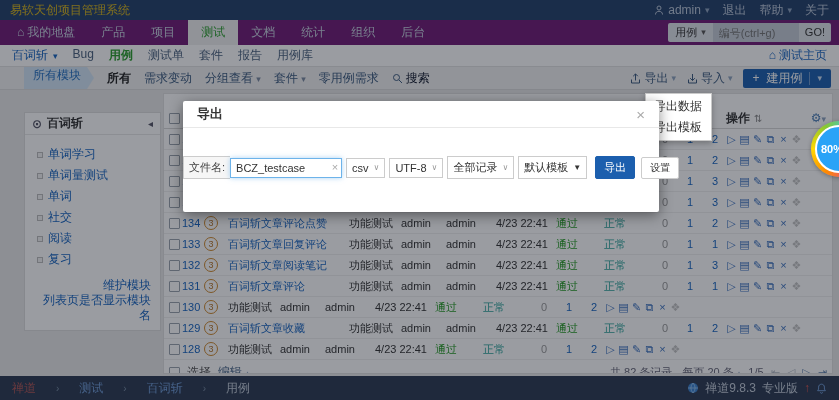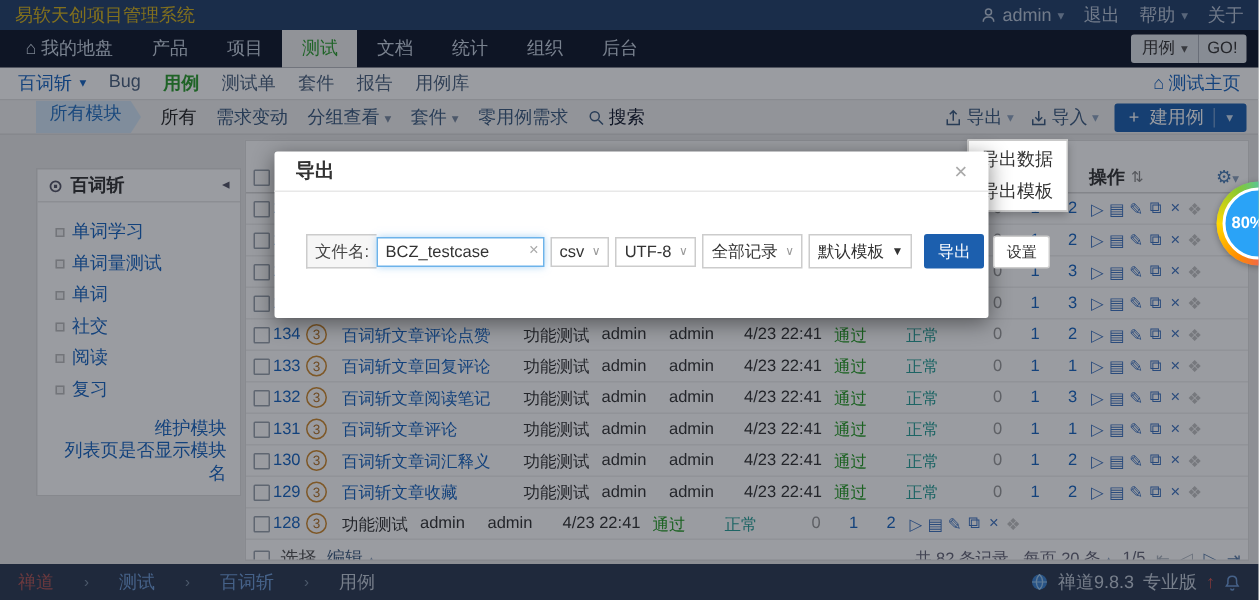"⌂ 我的地盘" .mainnav { background: #0f172a -> #701a75 }
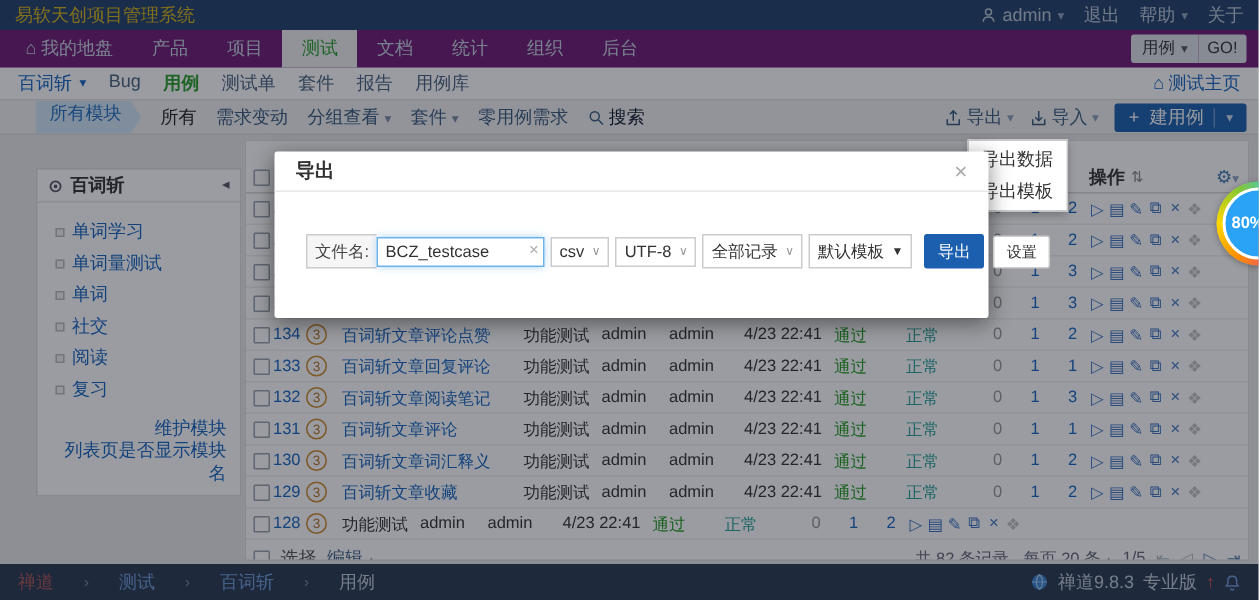"编号(ctrl+g)" input.id-input { html: none -> <input> }
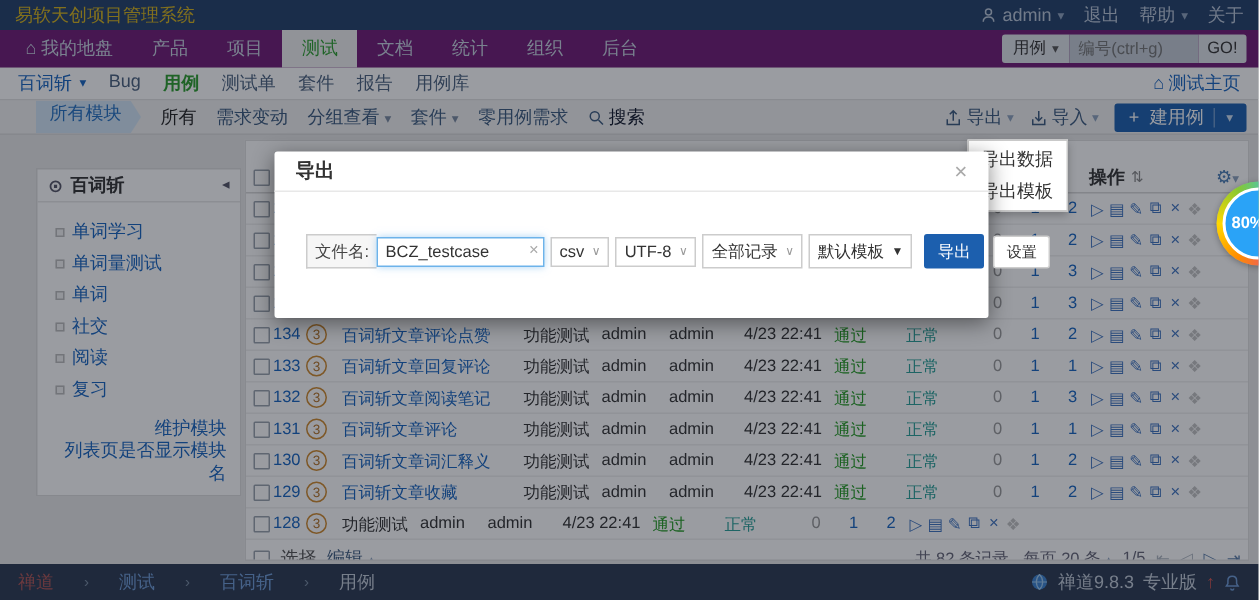"所有" .flt.bold { font-weight: normal -> bold }
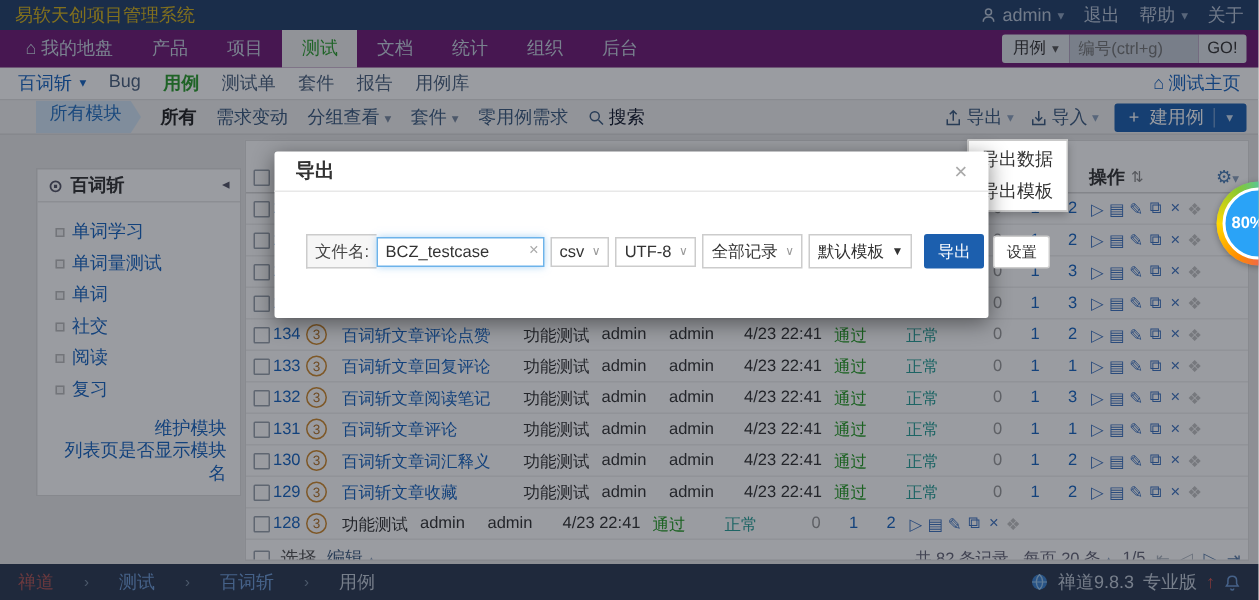"文件名:" .m-body { padding: 0 21px -> 0 0 }
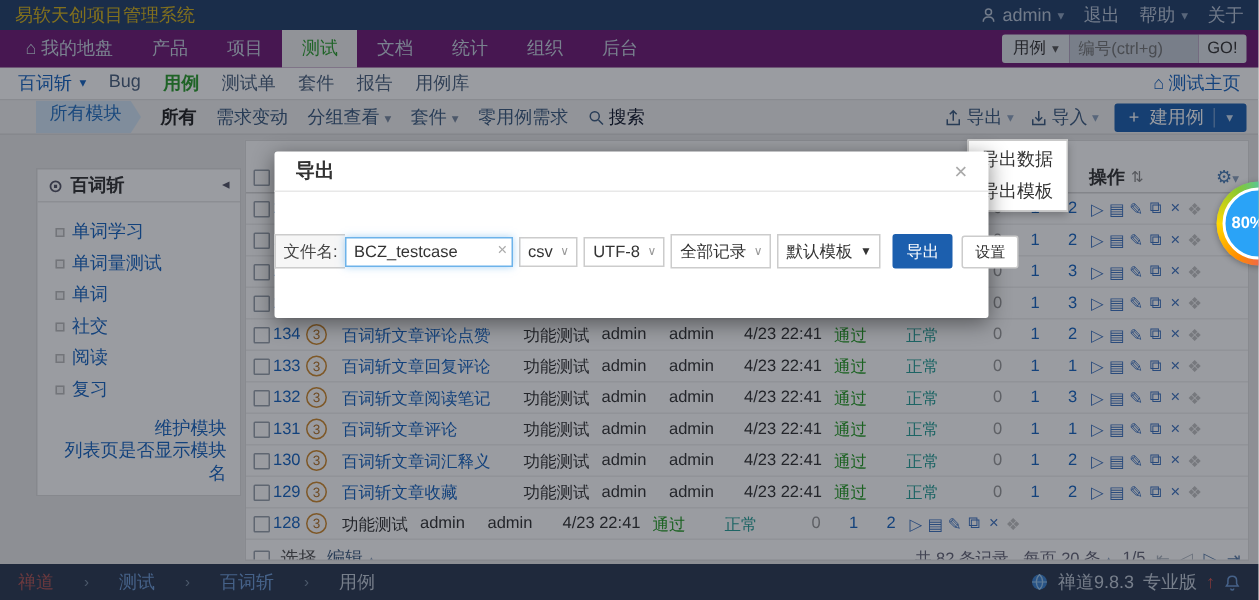"百词斩文章词汇释义" span.c-title { html: <span>百词斩文章词汇释义</span> -> none }
